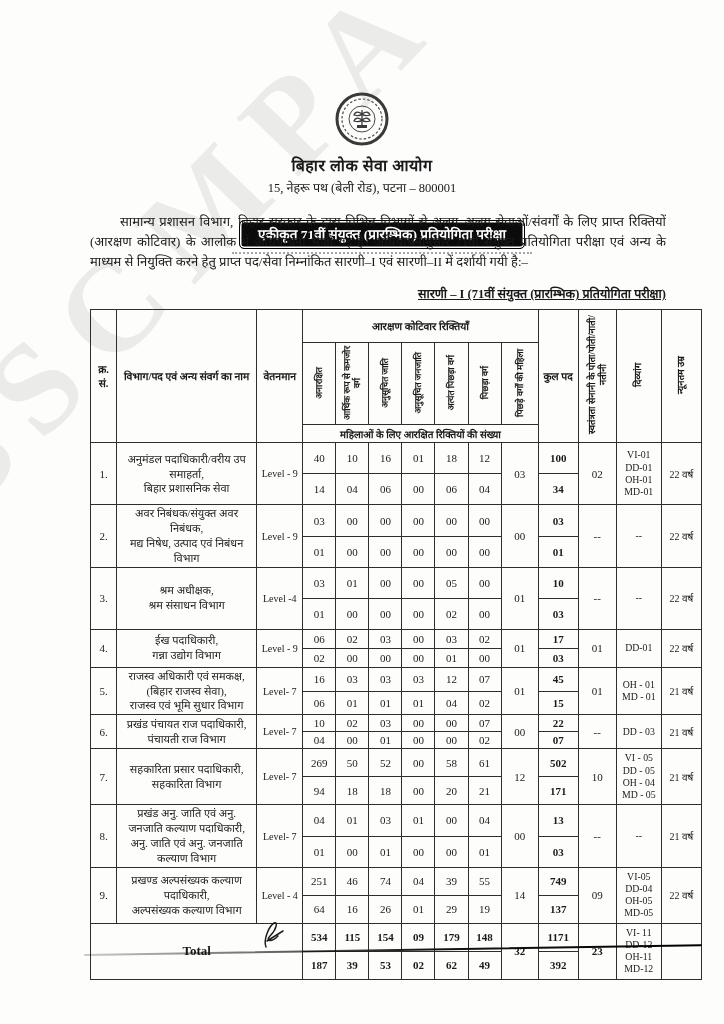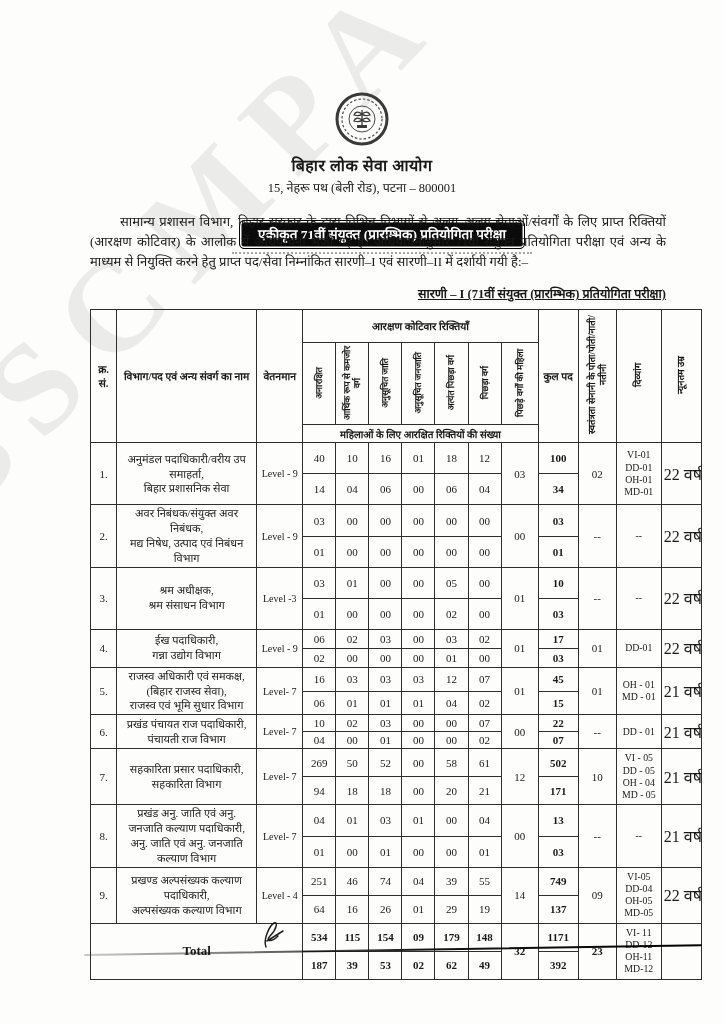"22 वर्ष" td.age { font-size: 16px -> 10px }
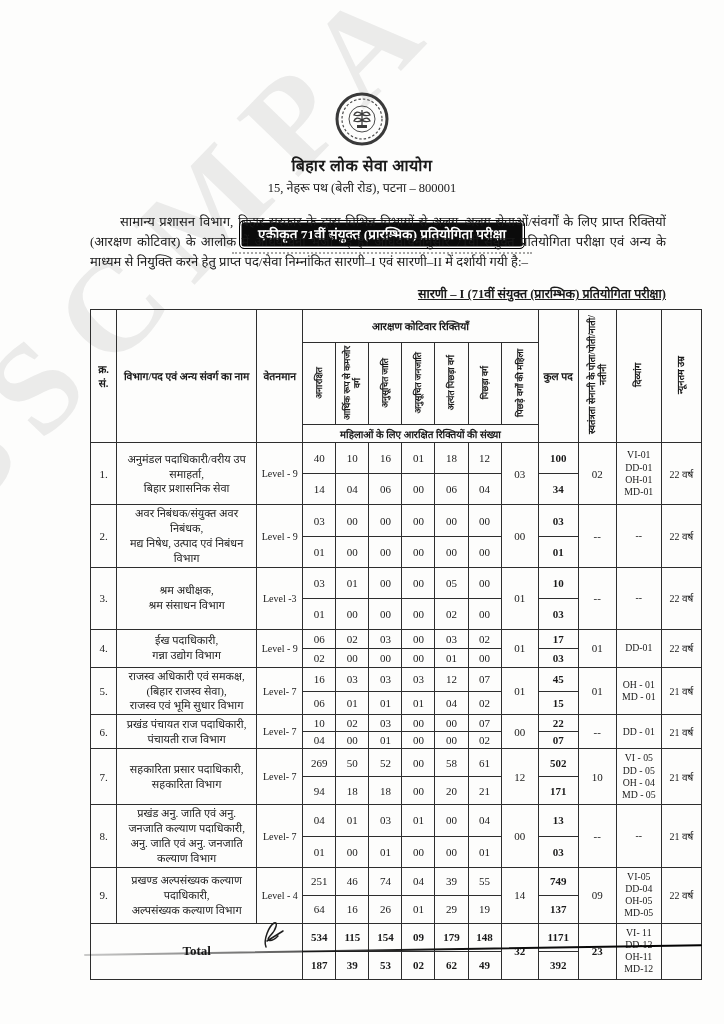"Level -3" td.pay { text: -3 -> -4 }
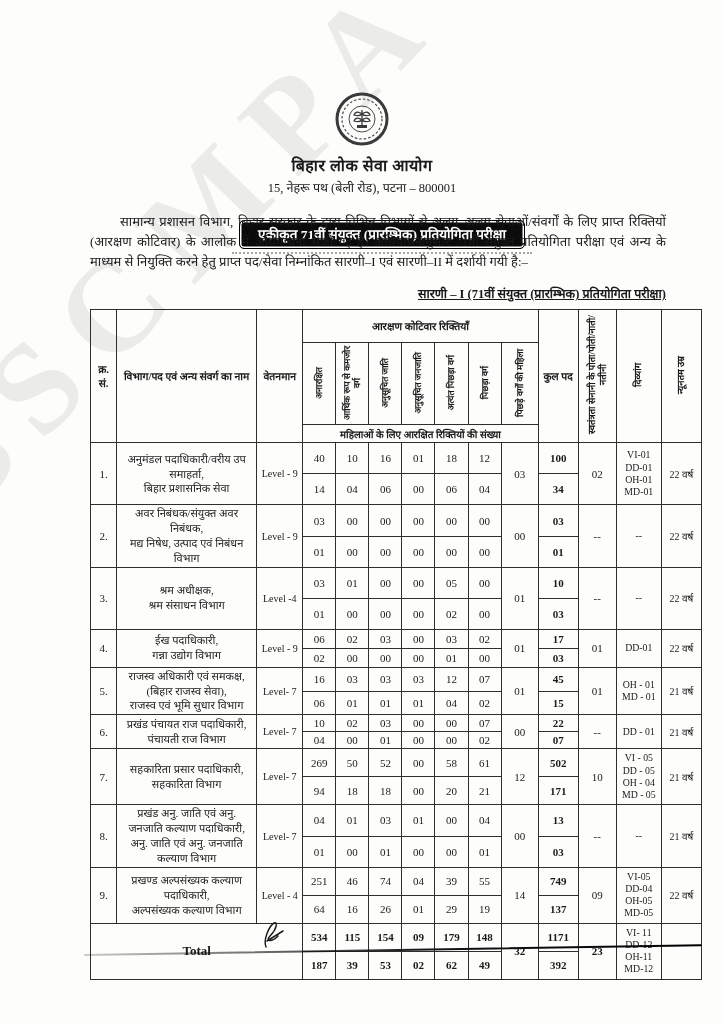"DD - 01" td.dis { text: 01 -> 03 }
